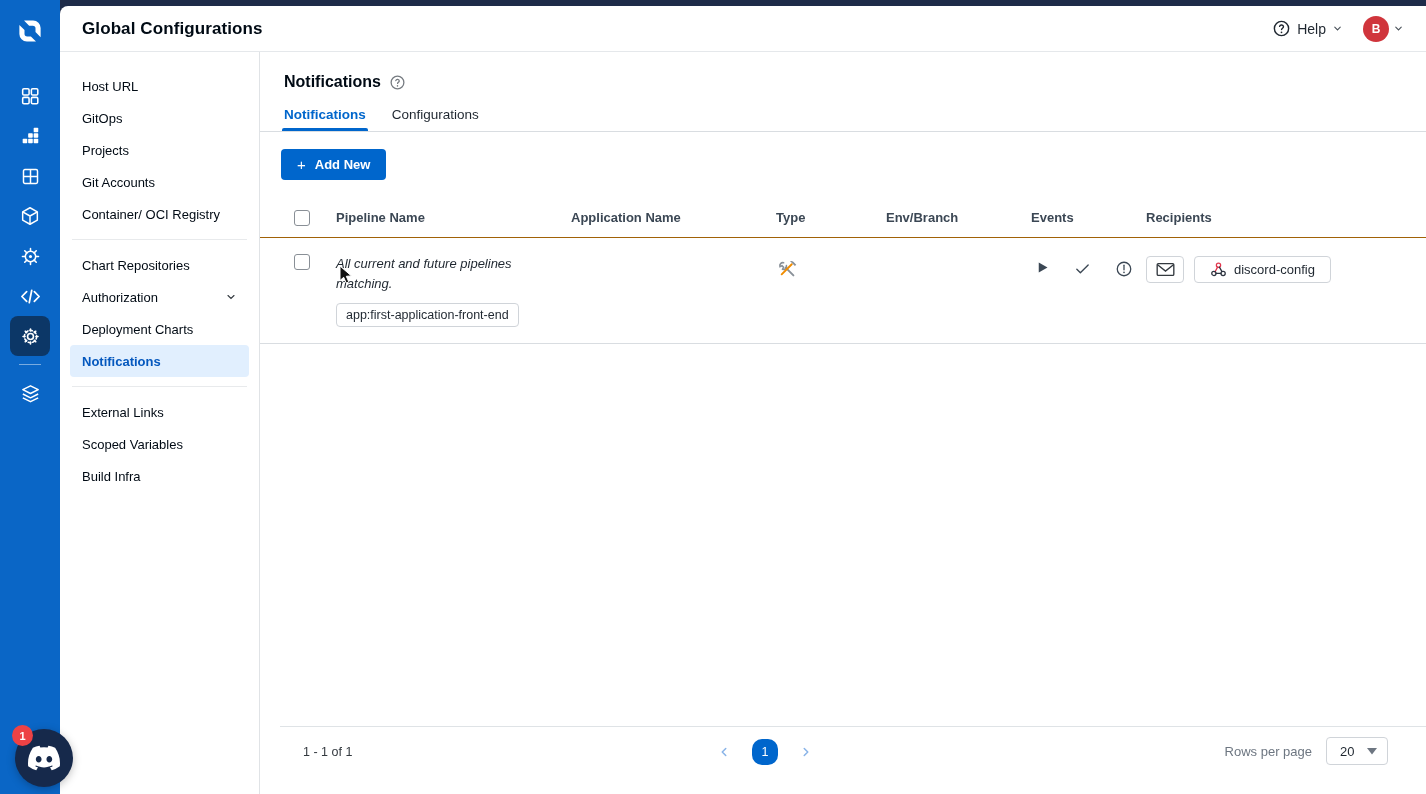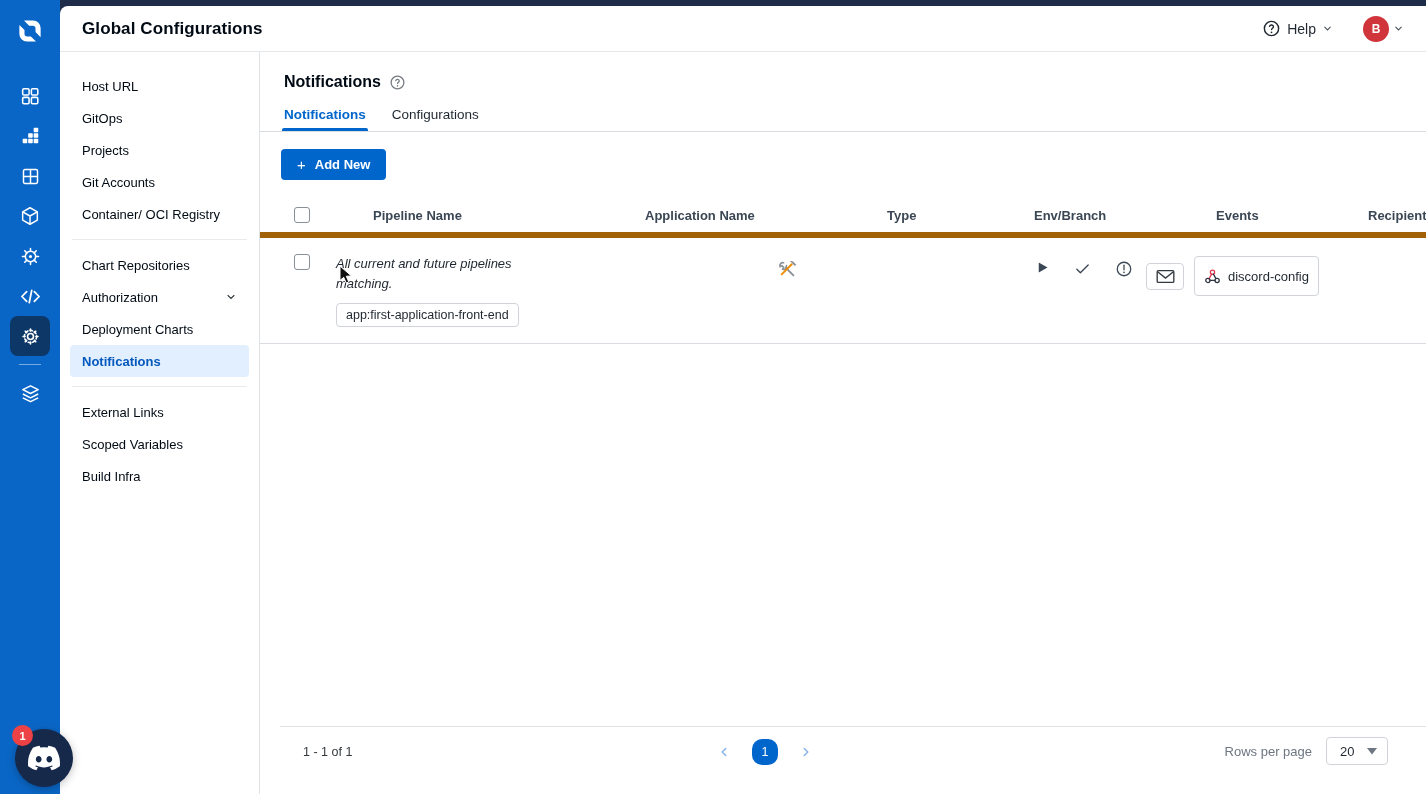"Help" .header-right { gap: 16px -> 6px }
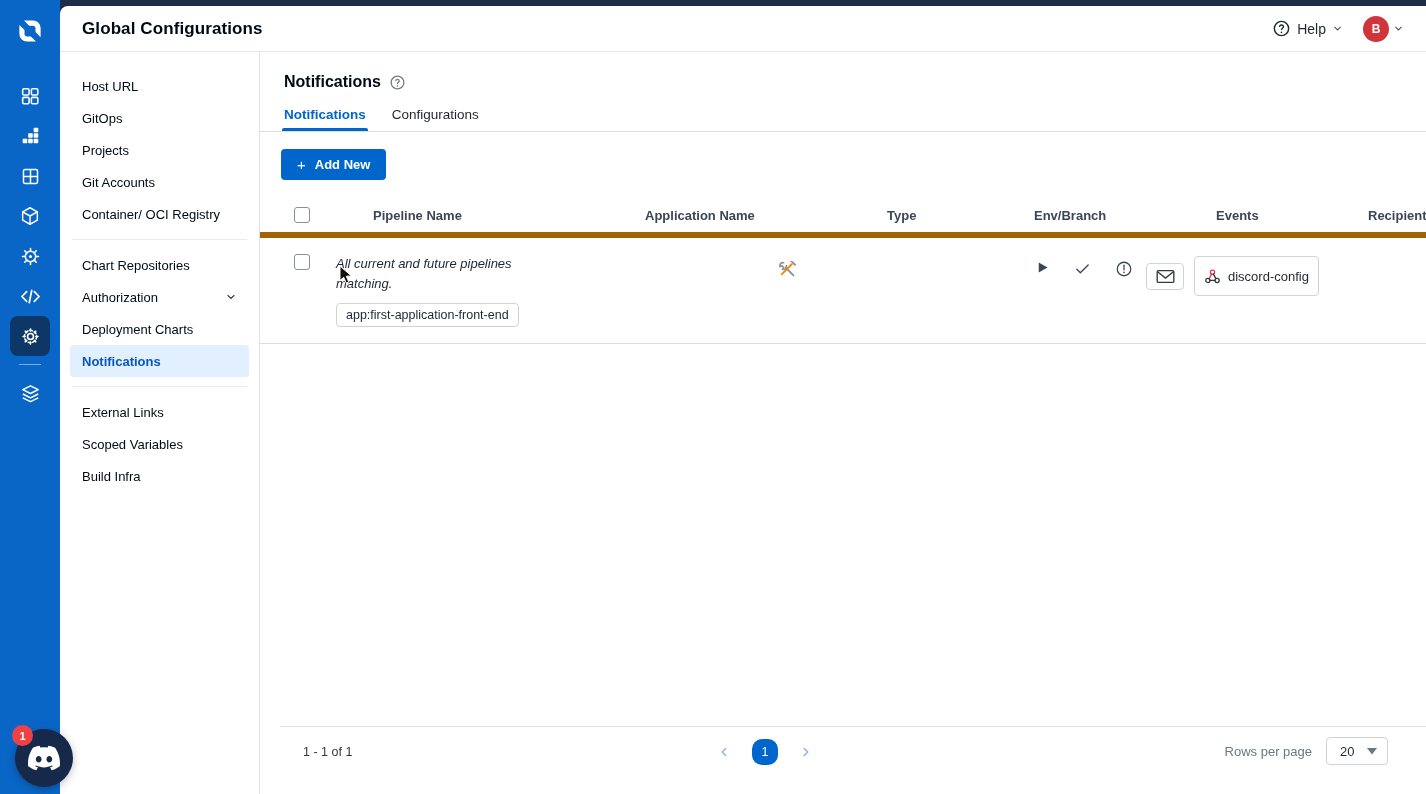"Pipeline Name" .thead { border-bottom: 6px solid #a16207 -> 1px solid #a16207; gap: 37px -> none }
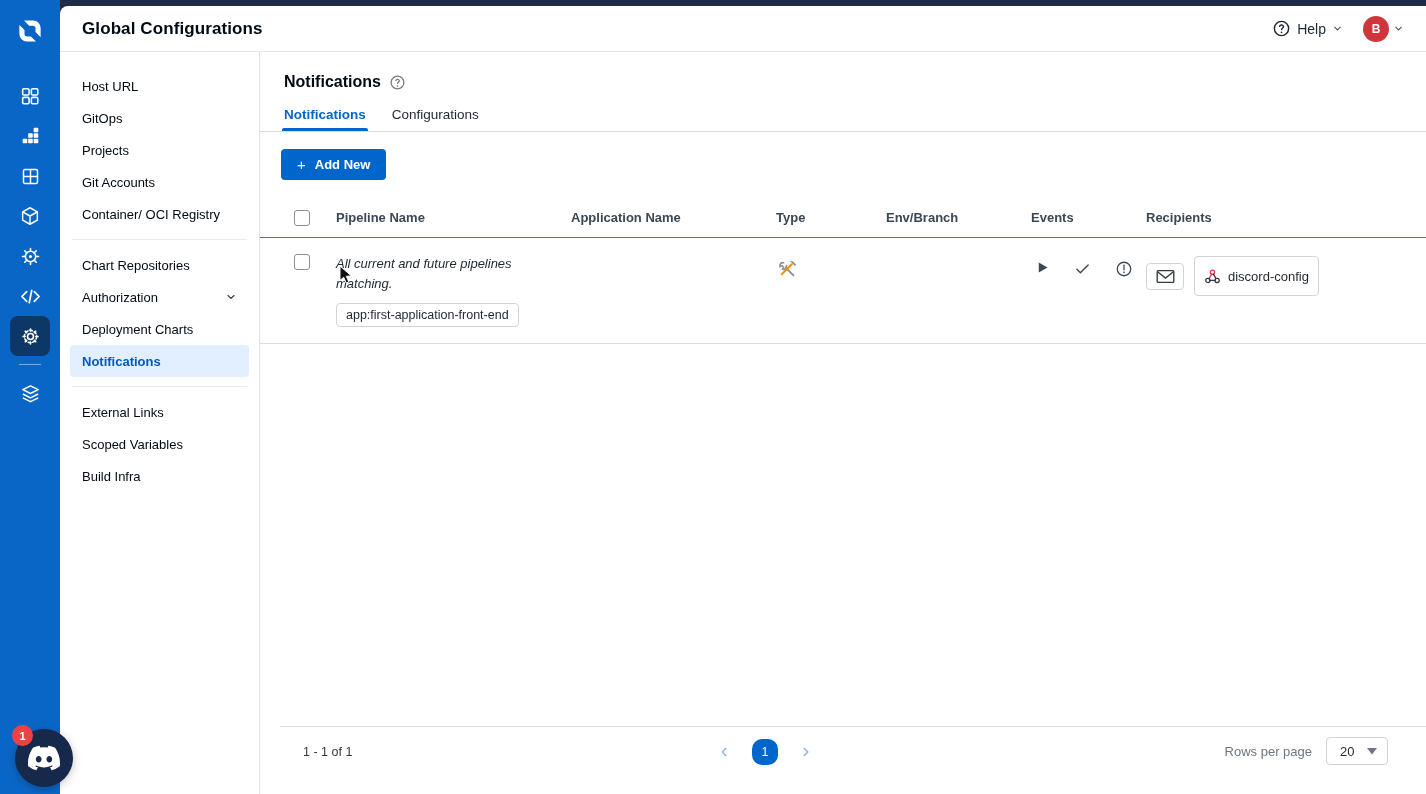"discord-config" .config-chip { height: 40px -> 27px; padding: 0 9px -> 0 15px }
